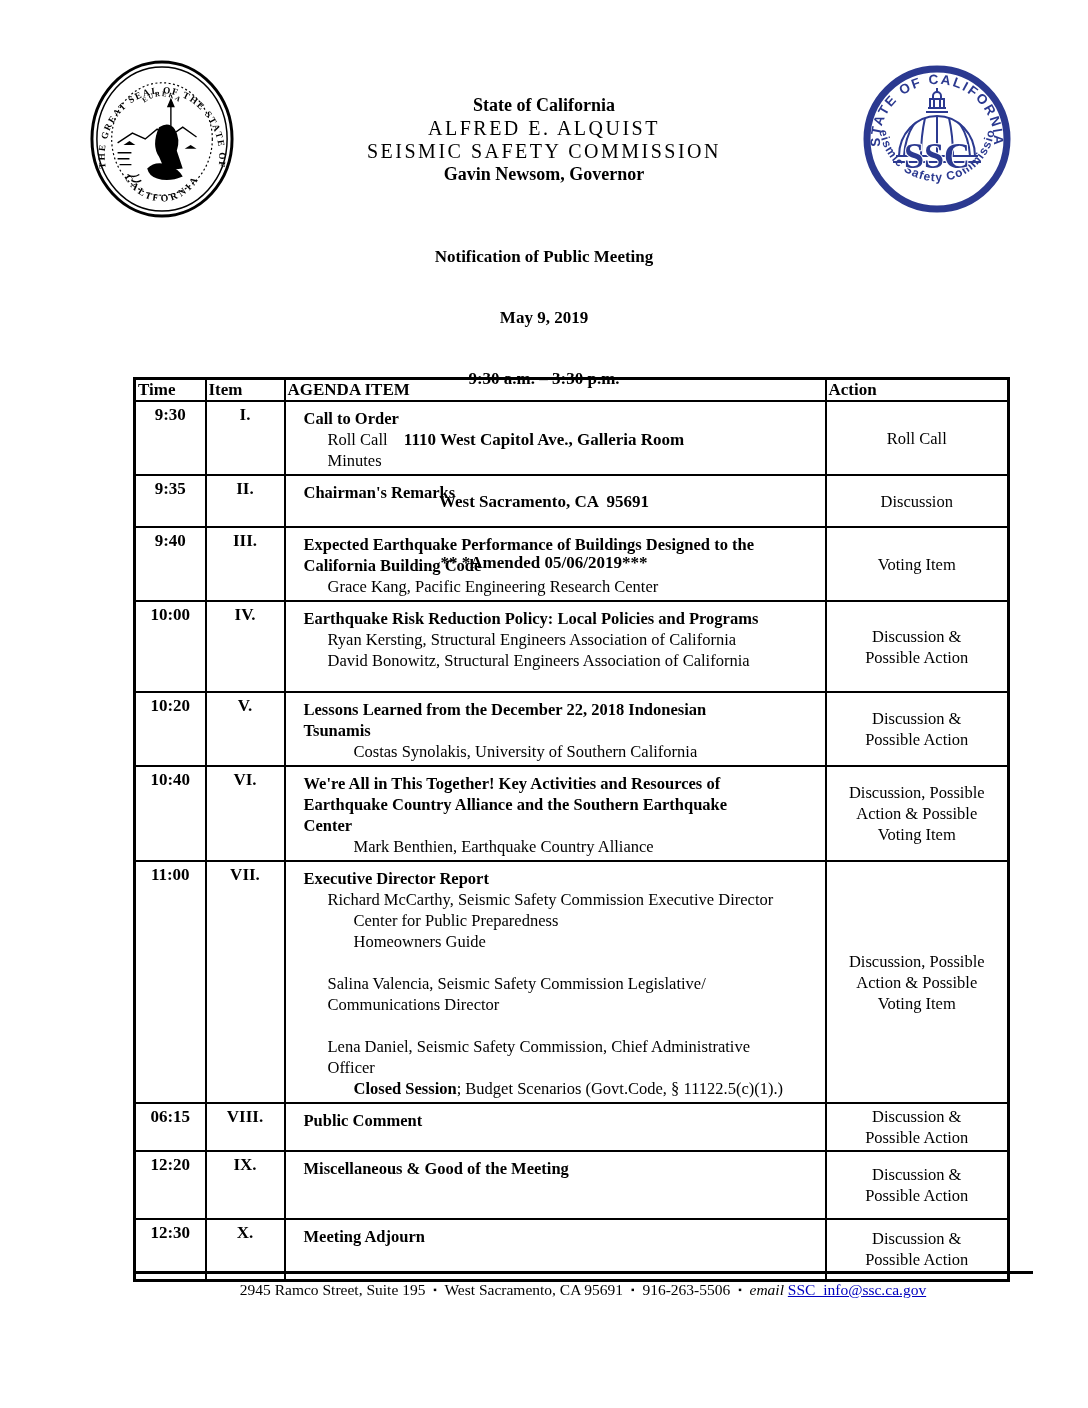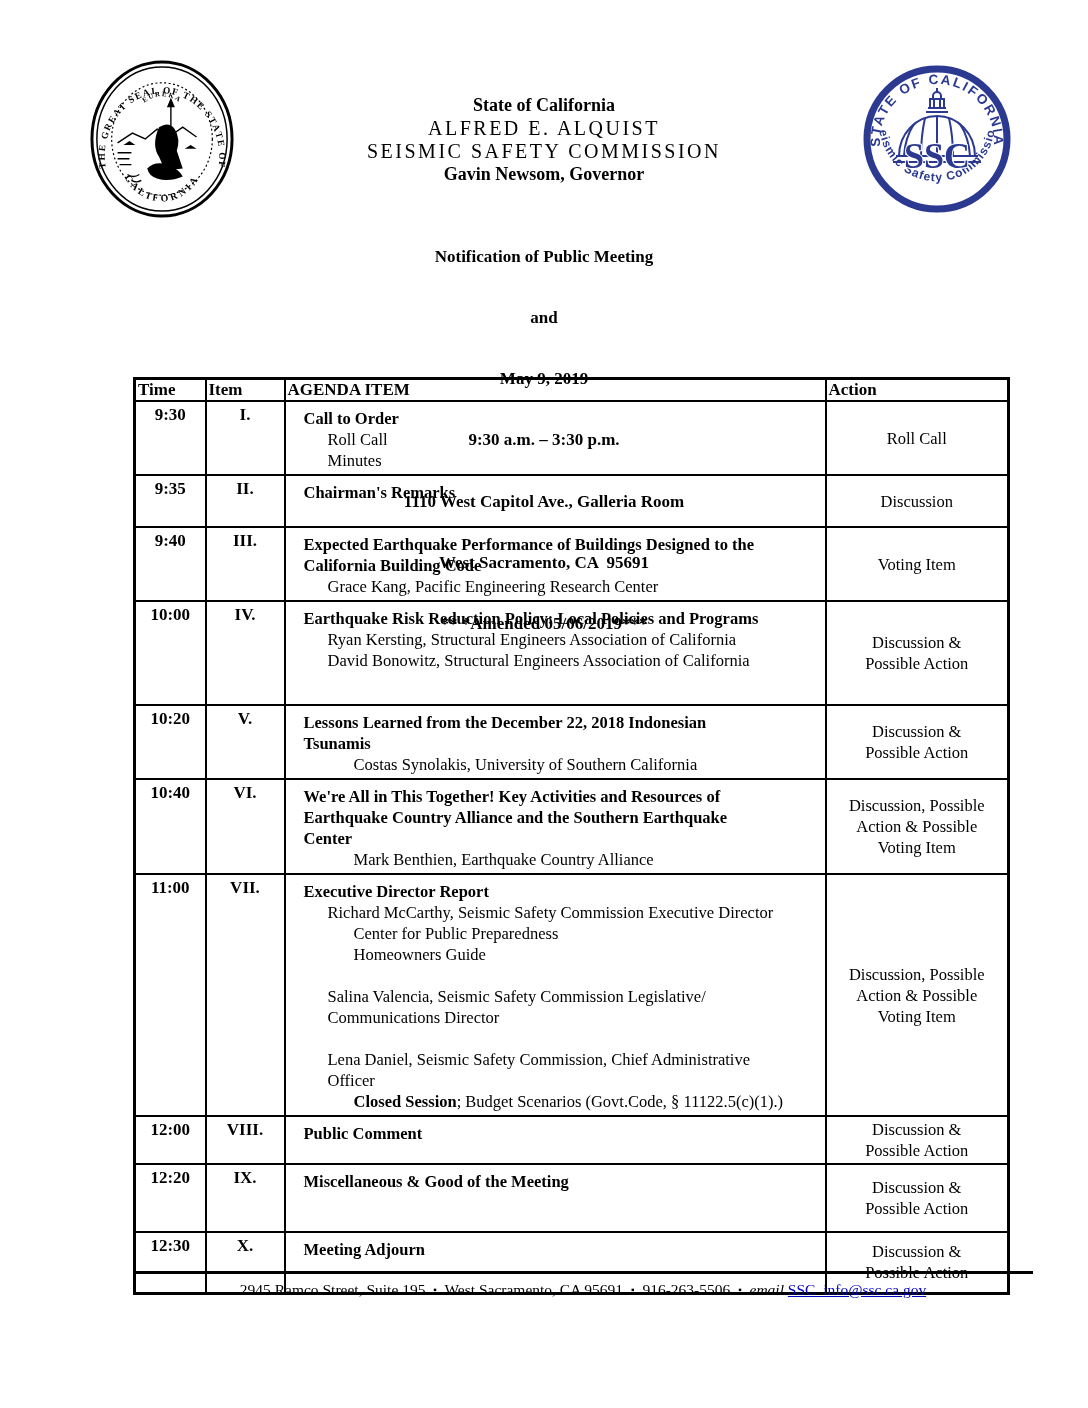"and" div { html: <div>and</div> -> none }
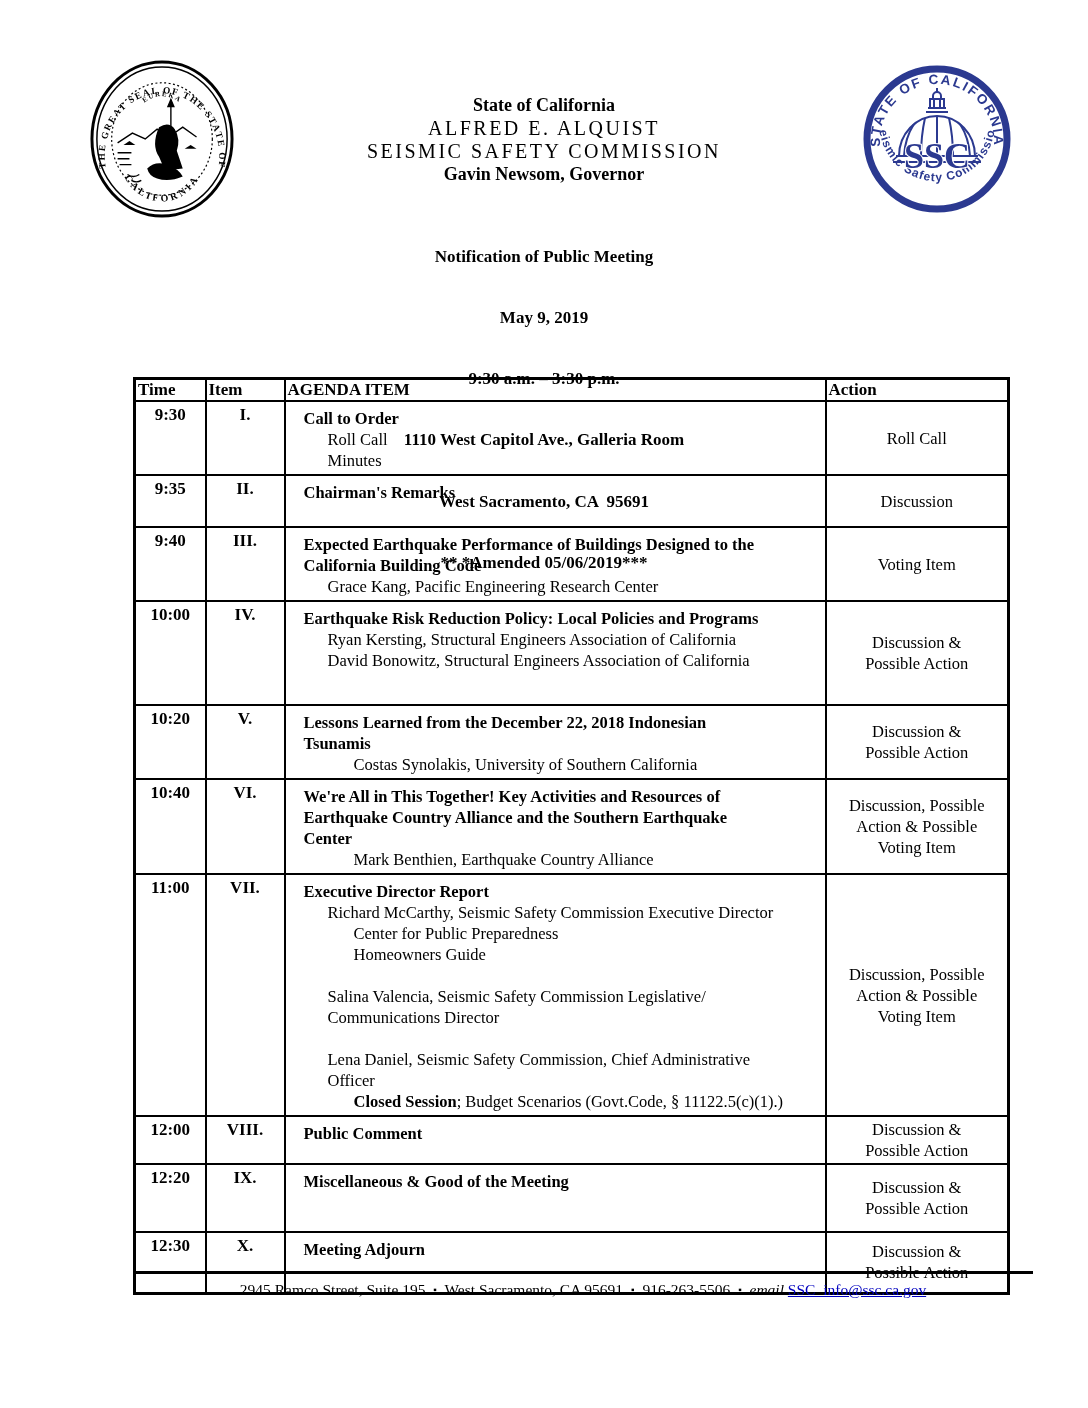"10:00" .agenda-table tbody tr:nth-child(4) { height: 104px -> 91px }
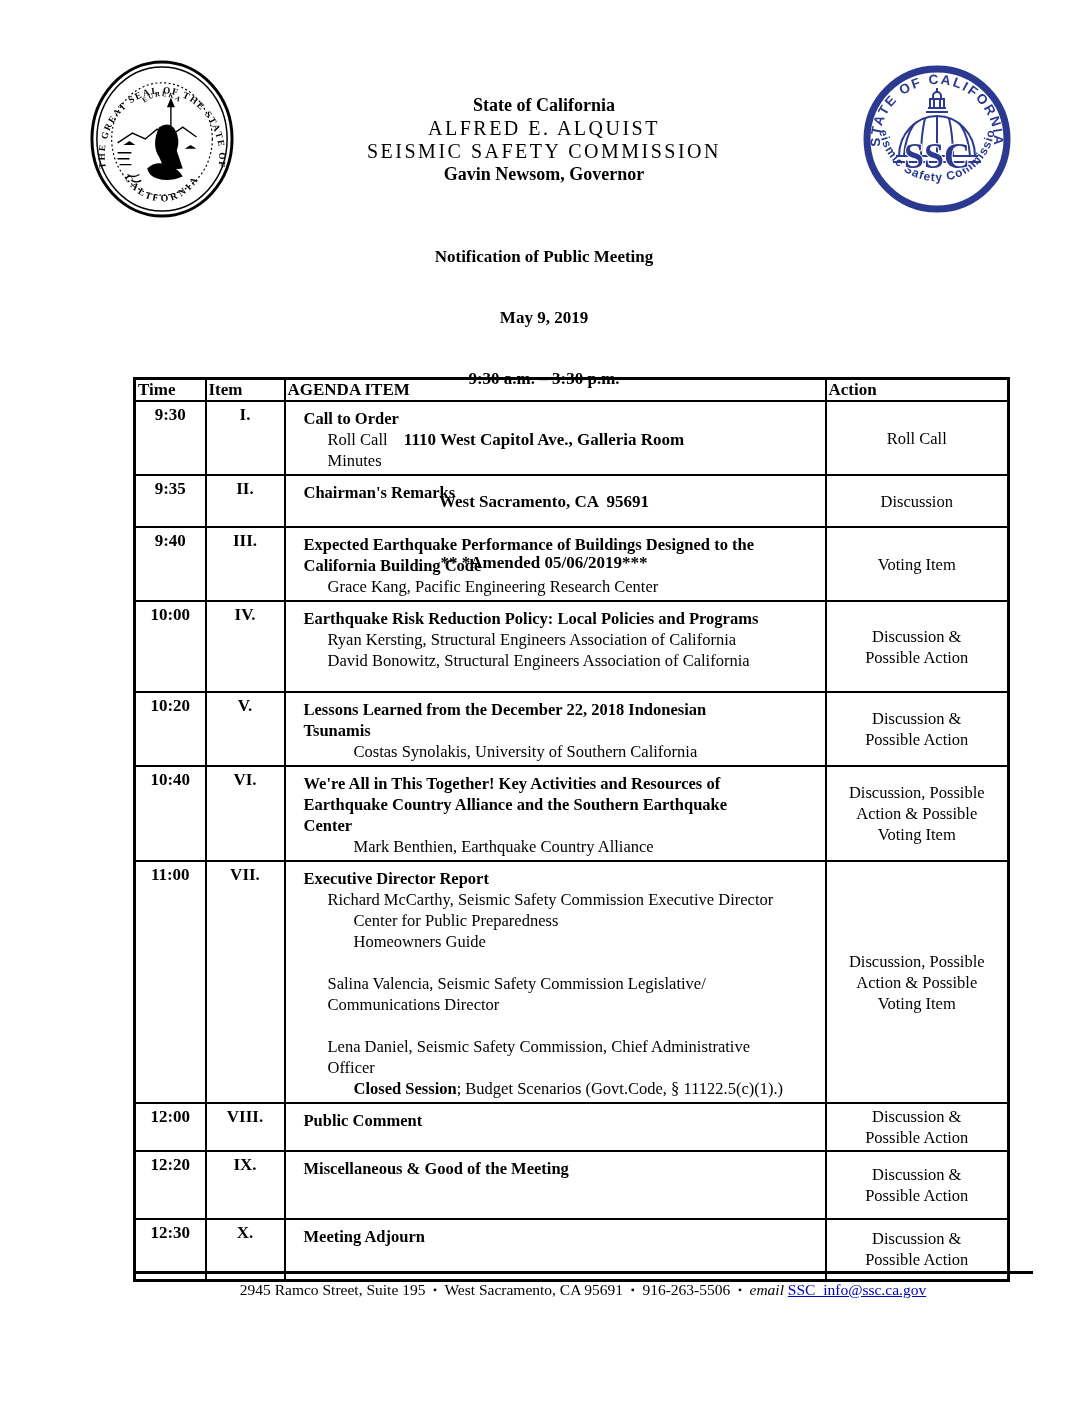"12:00" td.time-cell { text: 12:00 -> 06:15 }
